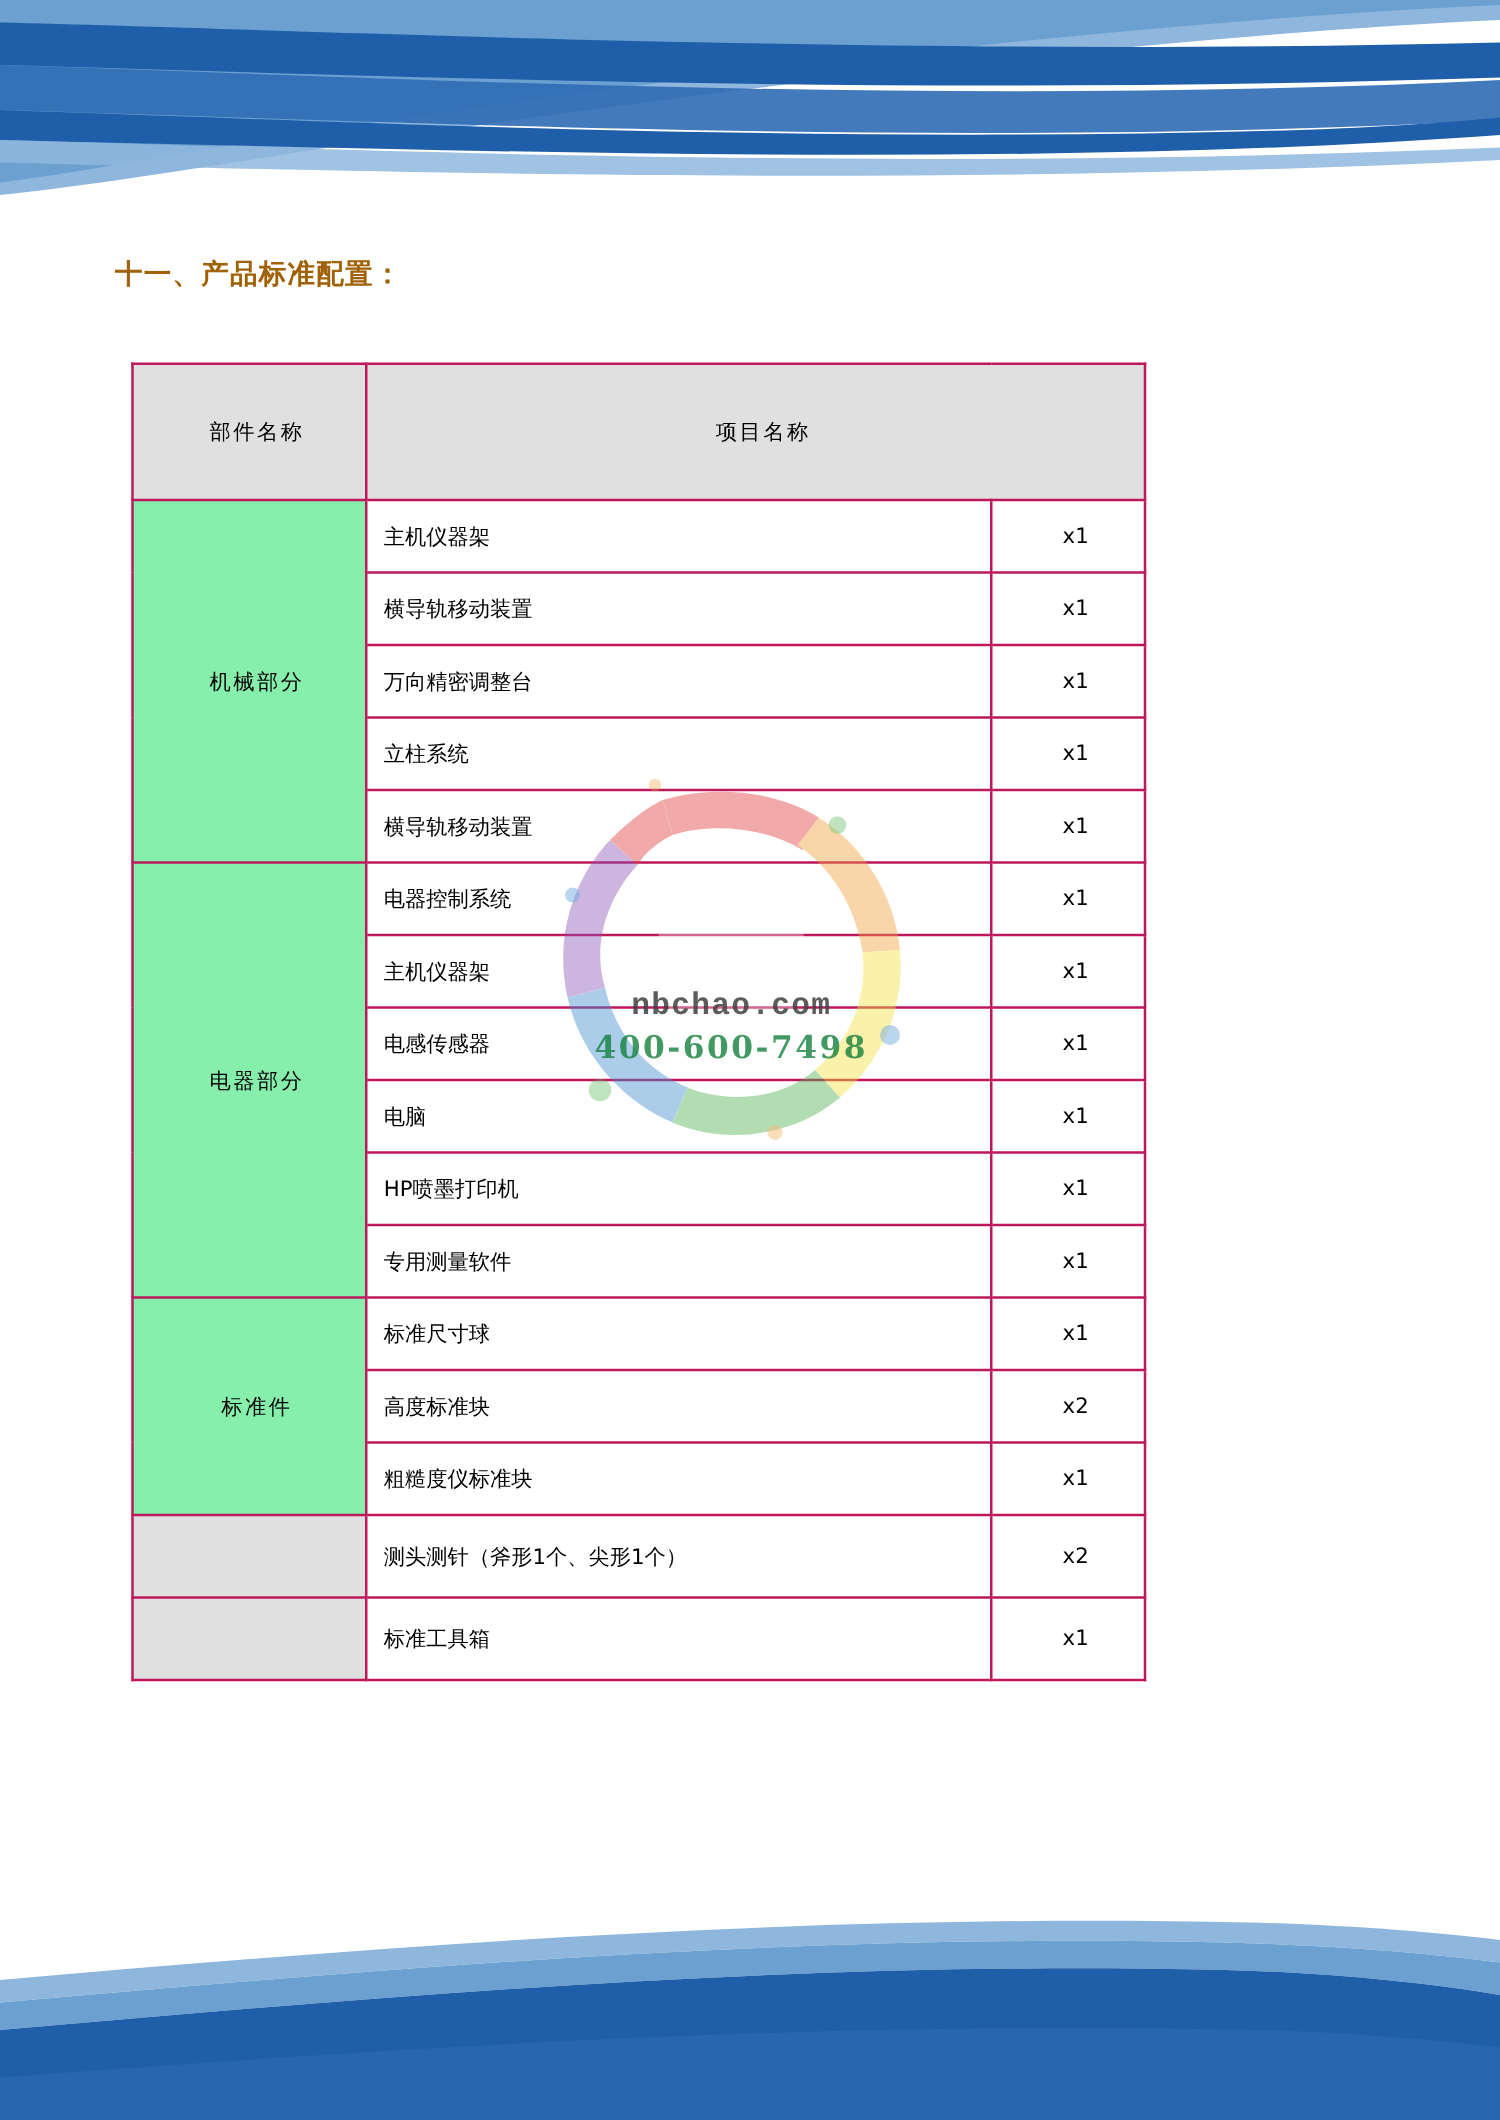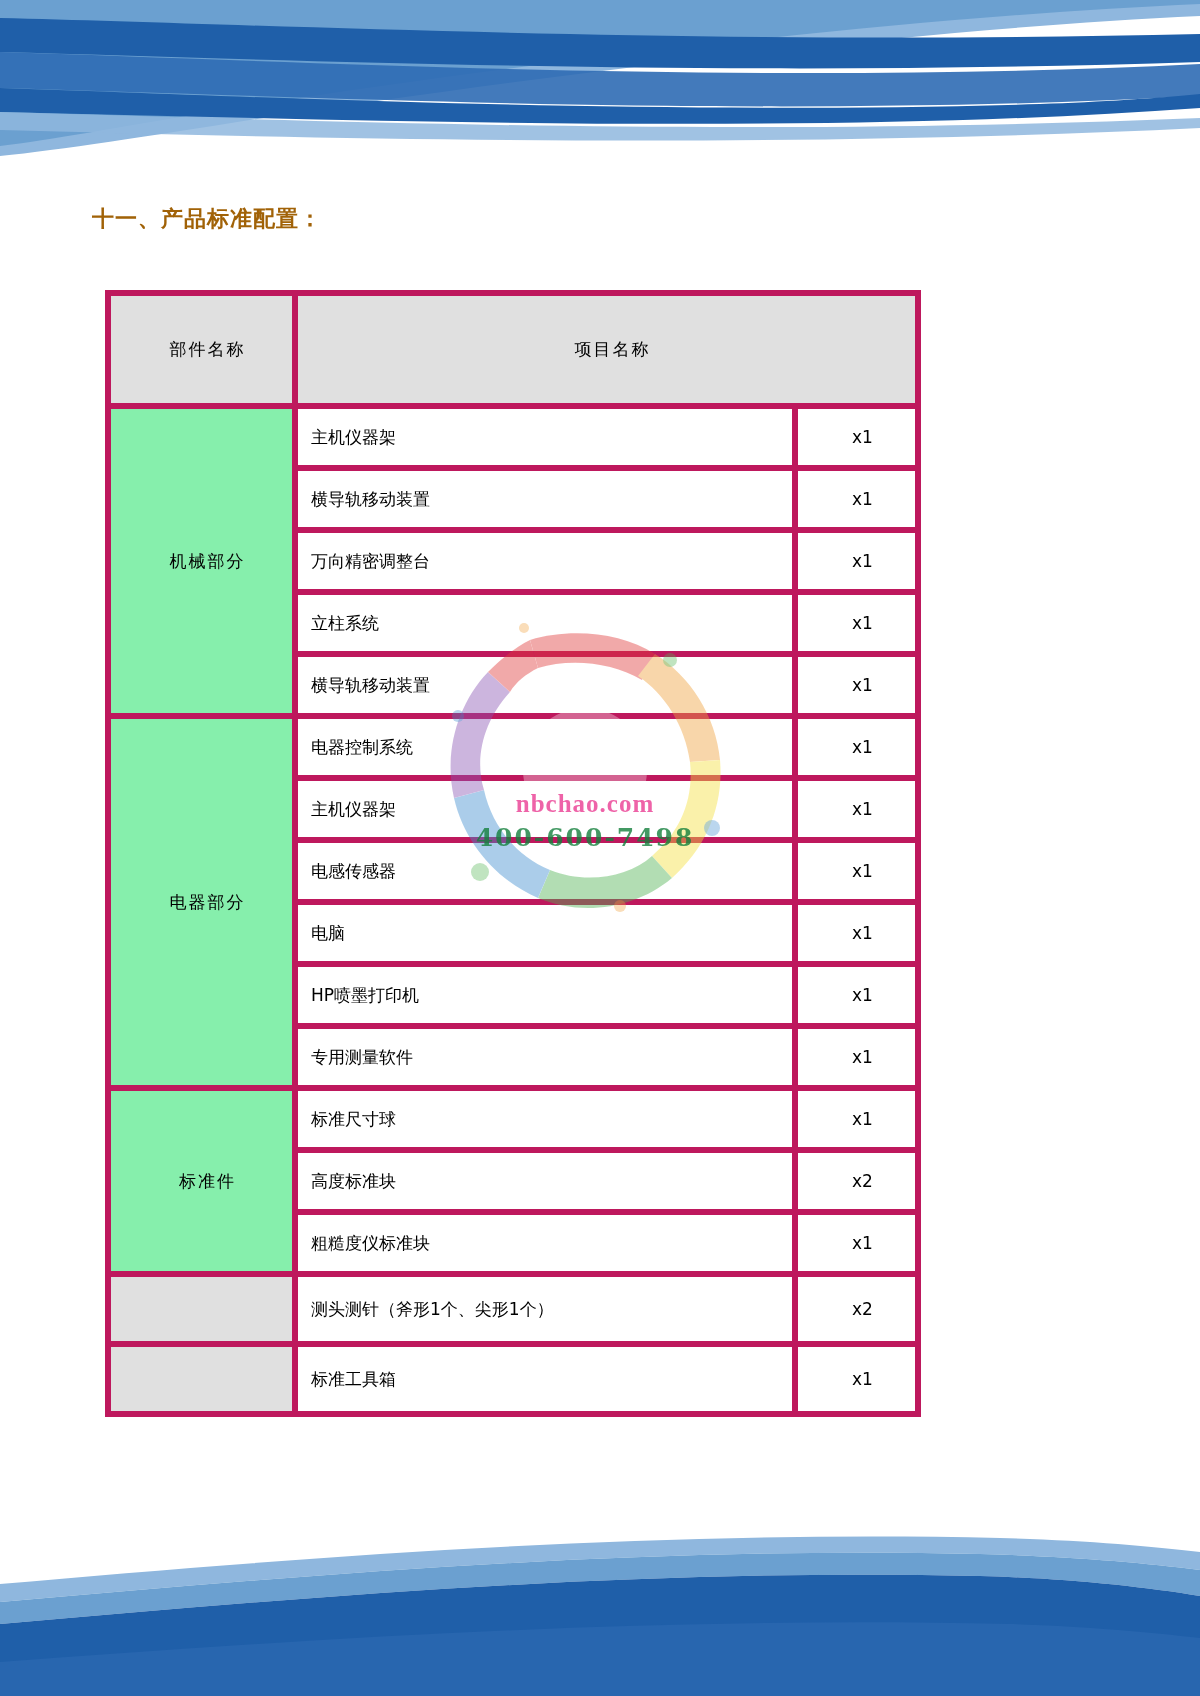"部件名称" .config-table td, .config-table th { border: 6px solid #be185d -> 2px solid #be185d }
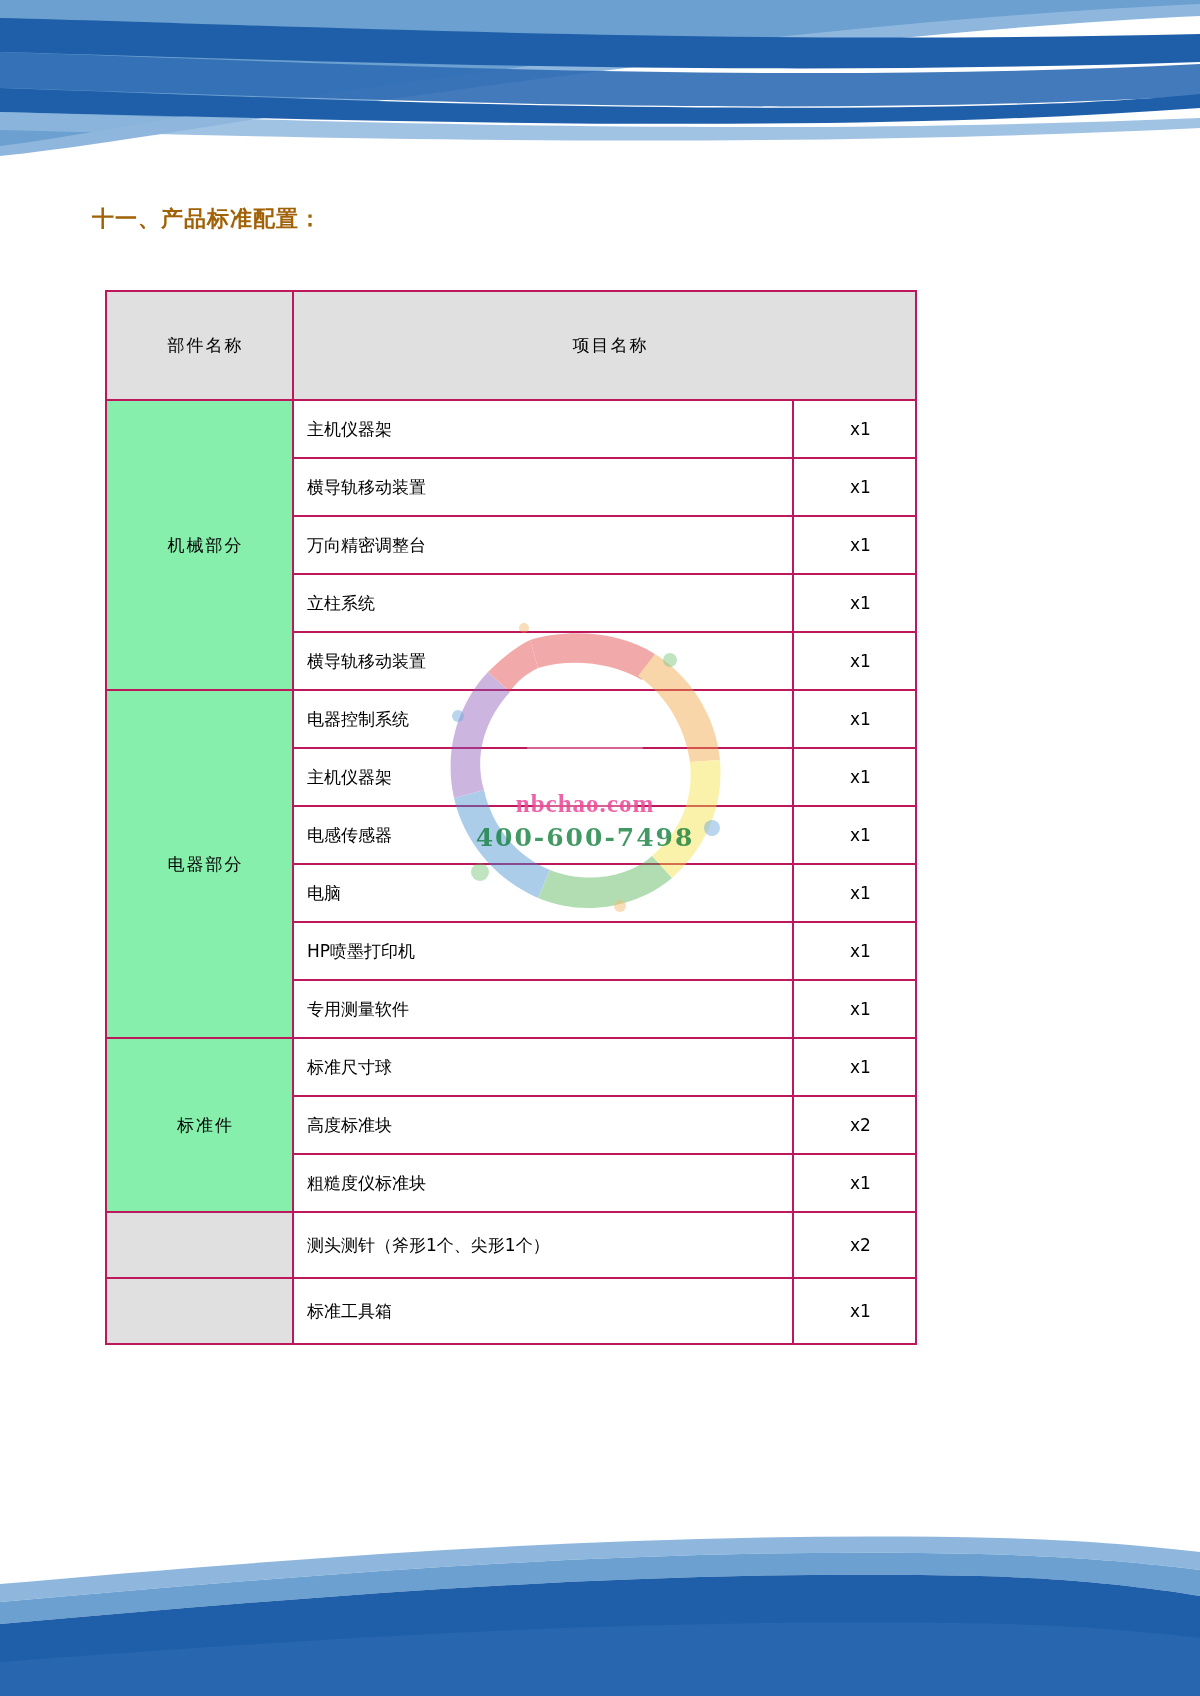"nbchao.com" .wm-text-en { color: #ec4899 -> #404040; font-family: Liberation Serif, serif -> Liberation Mono, monospace }
